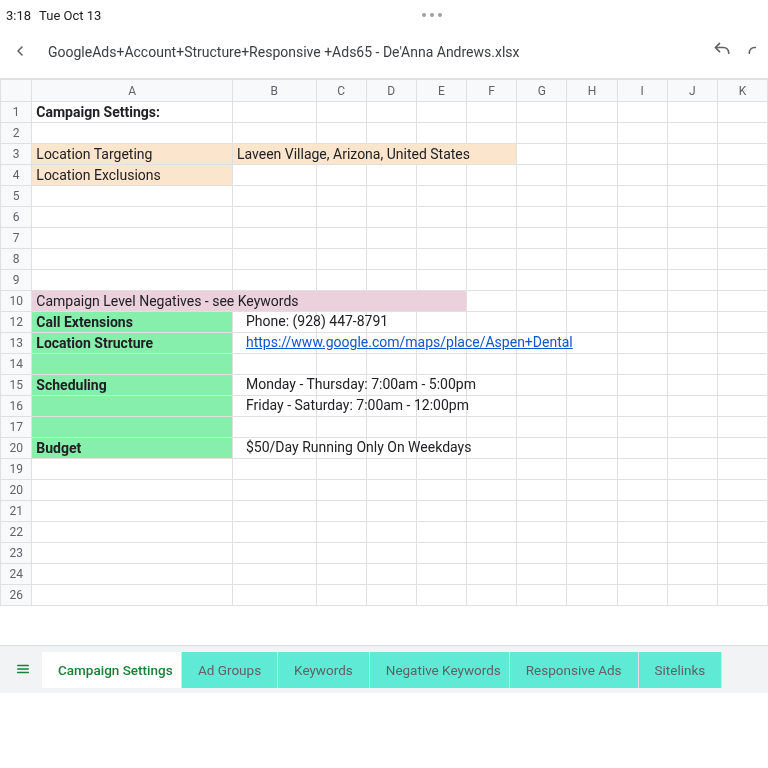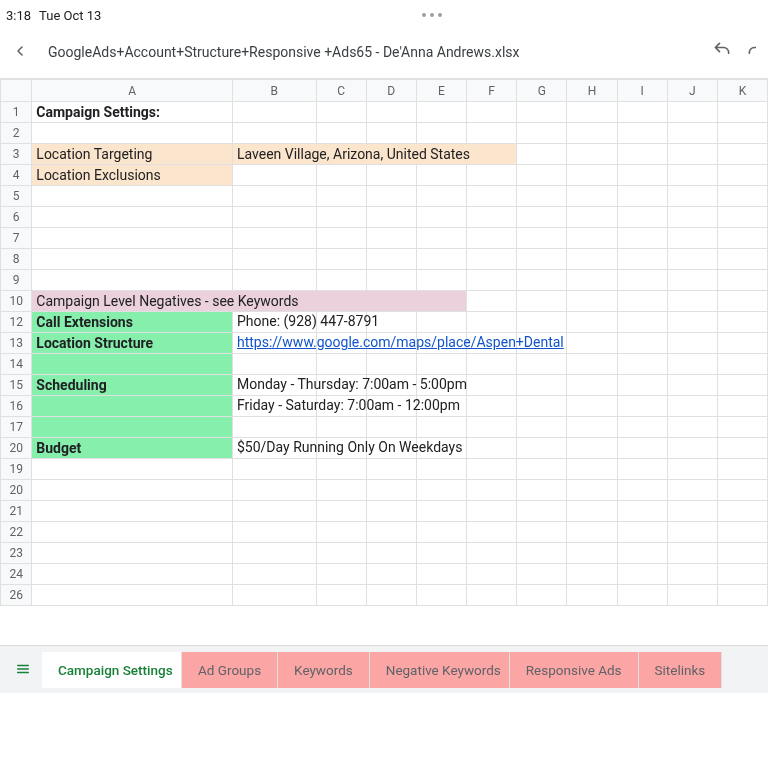"Phone: (928) 447-8791" .spill span { left: 4px -> 13px }
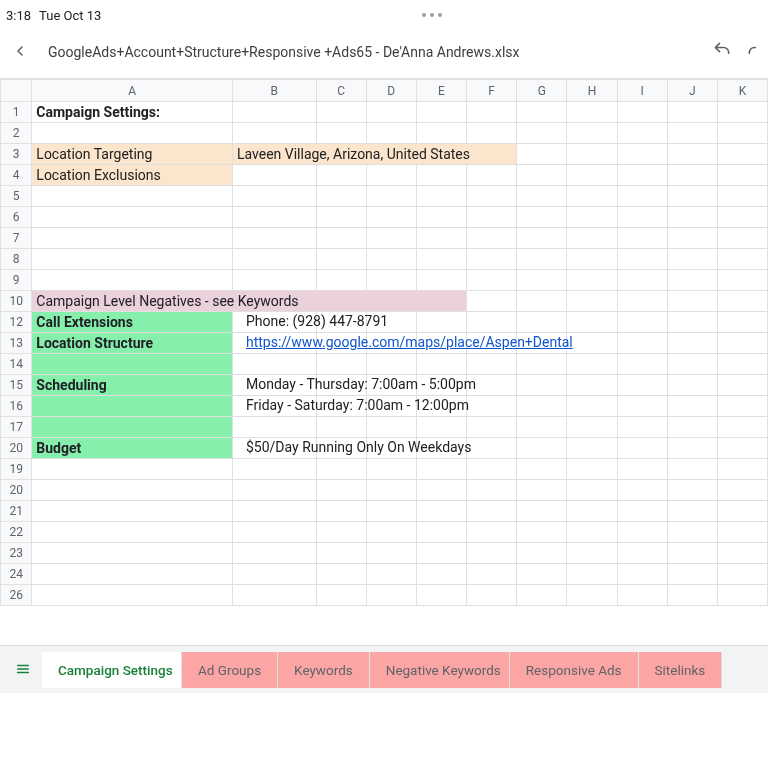"Ad Groups" .tab { background: #fca5a5 -> #5eead4 }
